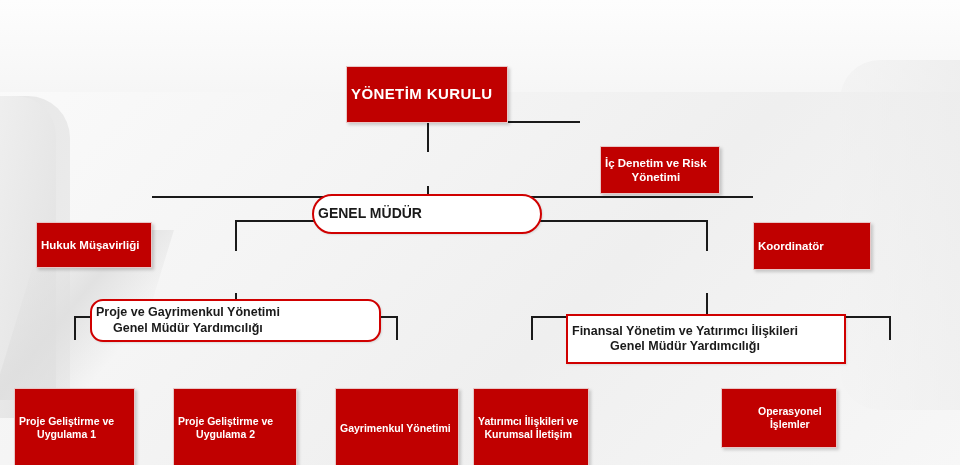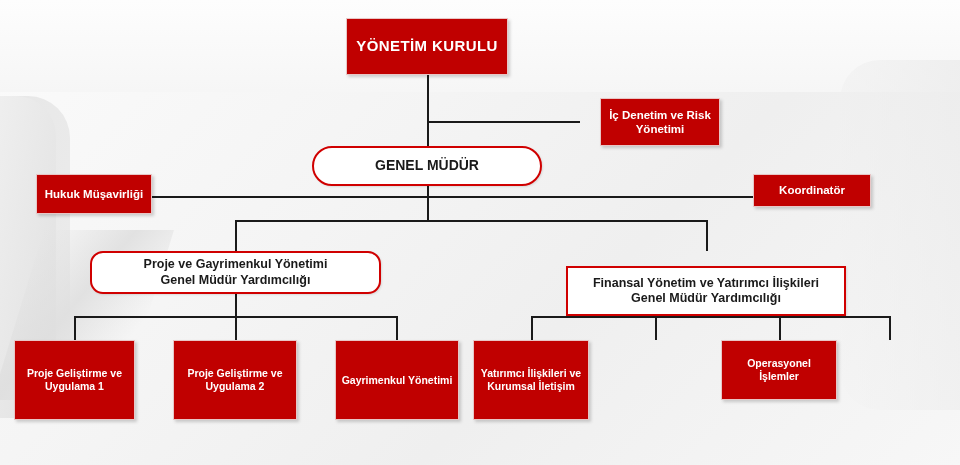"YÖNETİM KURULU" .node { justify-content: center -> none; margin-top: none -> 48px }
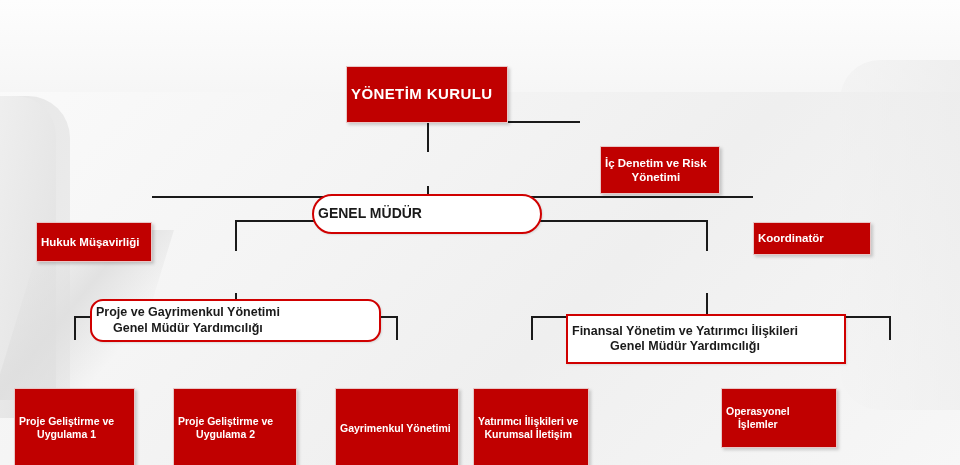"Hukuk Müşavirliği" div.node { height: 40px -> 46px }
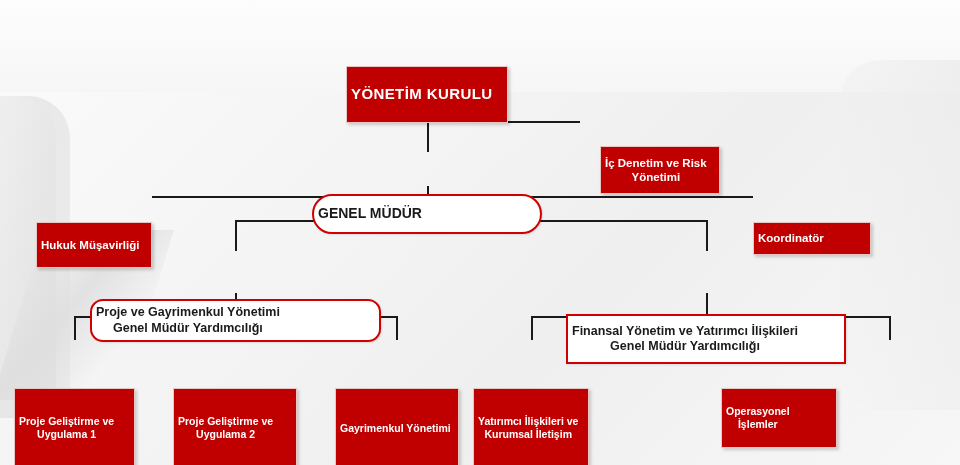"Koordinatör" div.node { height: 33px -> 48px }
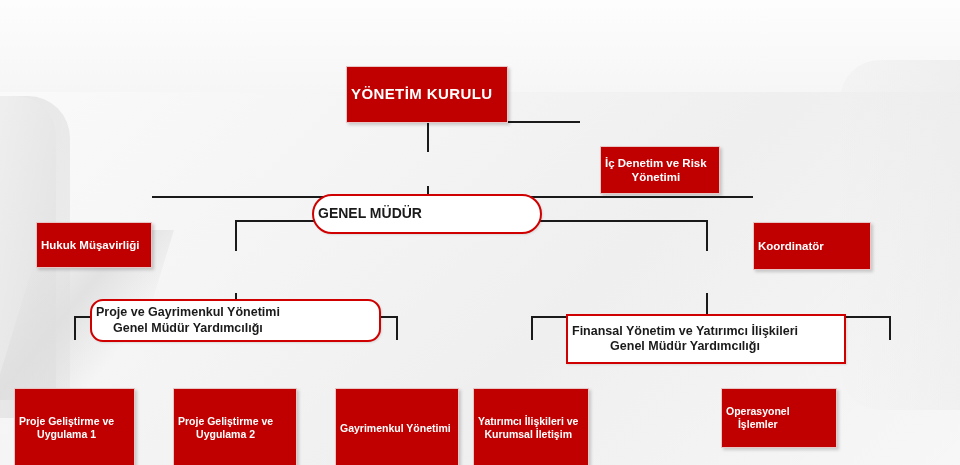"Operasyonel" div.node { padding-left: none -> 32px }
